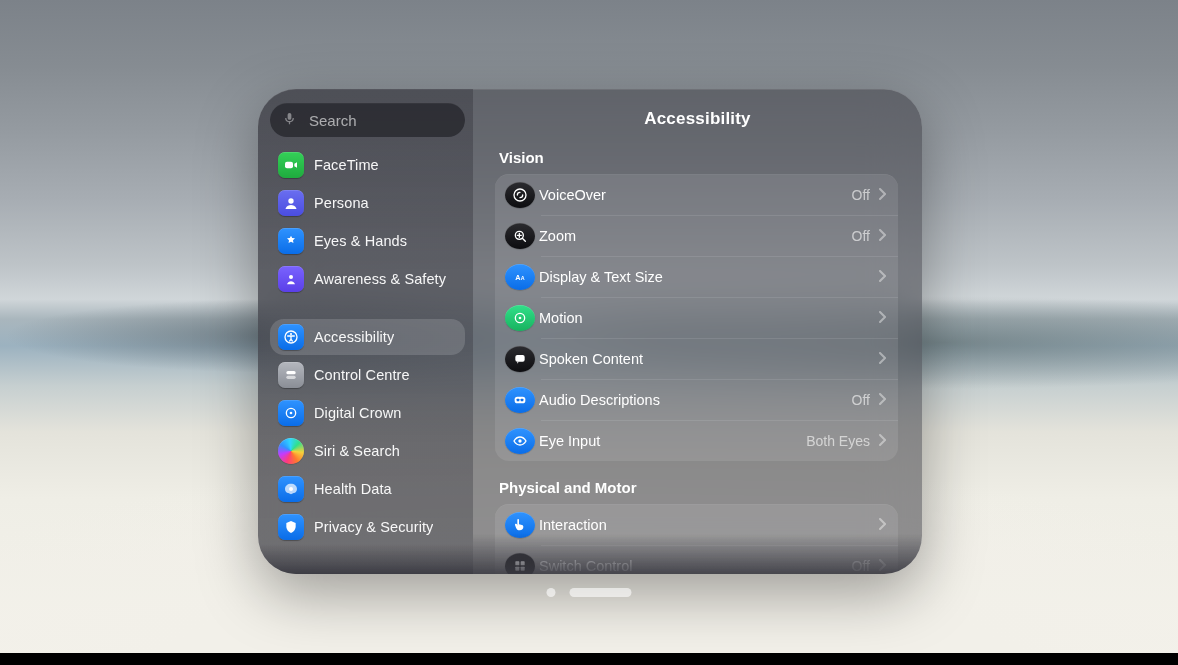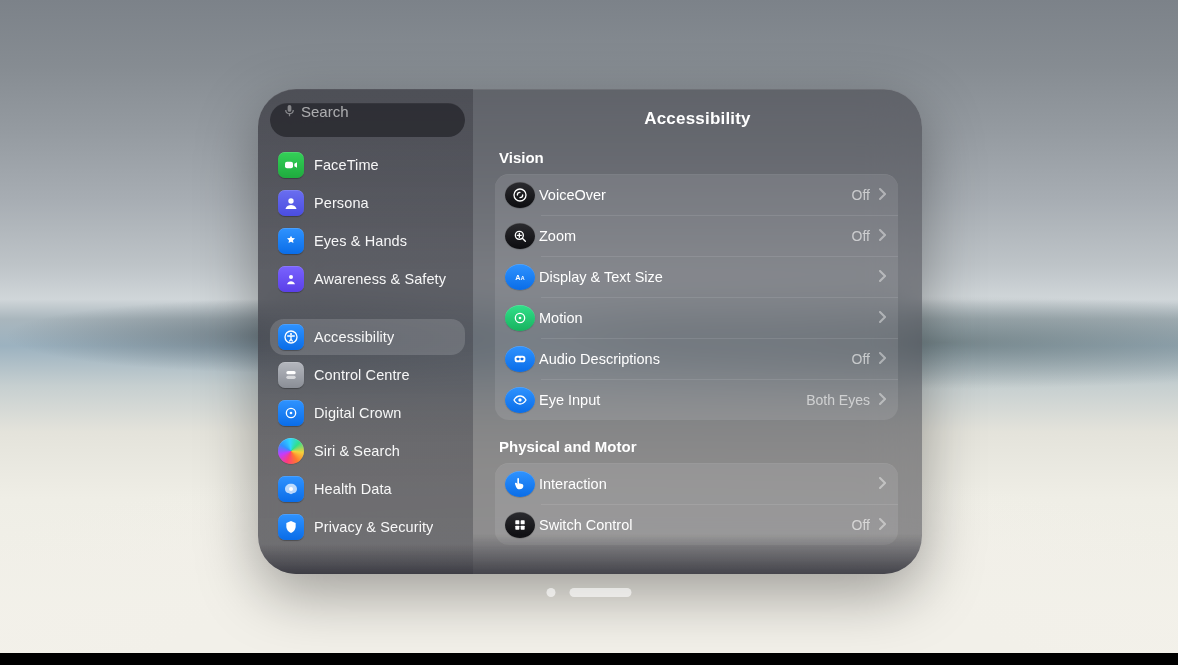"Search" .search { align-items: flex-start -> center; gap: 4px -> 12px }
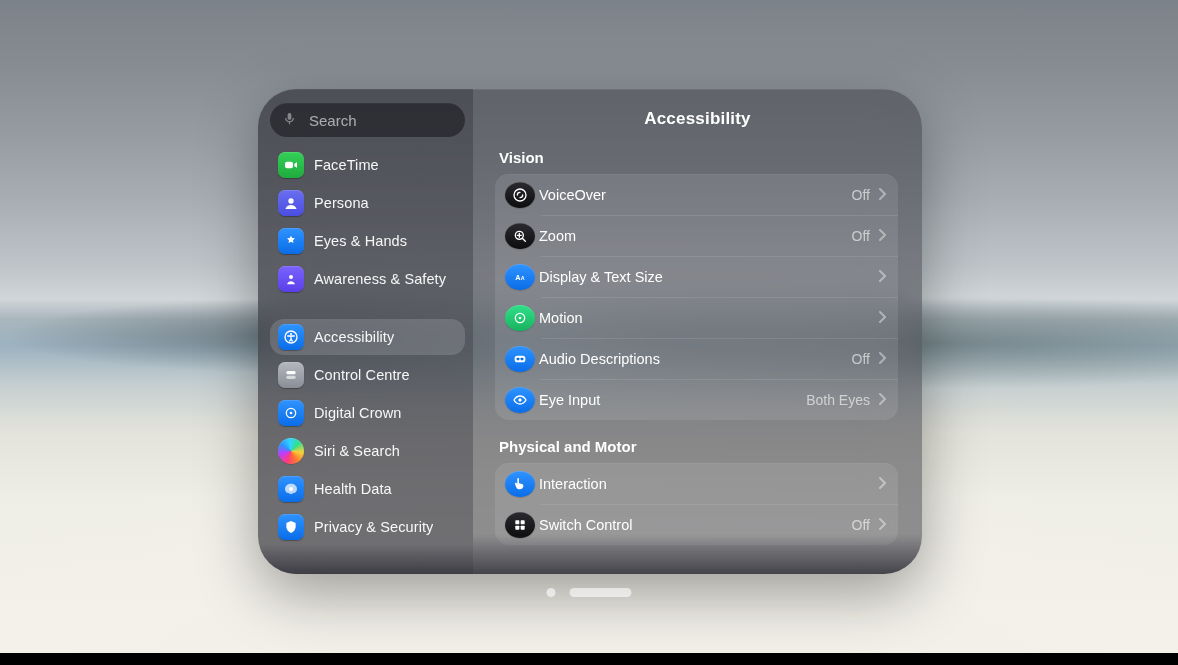"Spoken Content" div.row { html: none -> <div> <span> <svg> <rect></rect> <path></path> </svg> </span> <span> <span>Spoken Content</span> </span> <span><svg> <path></path> </svg></span> </div> }
